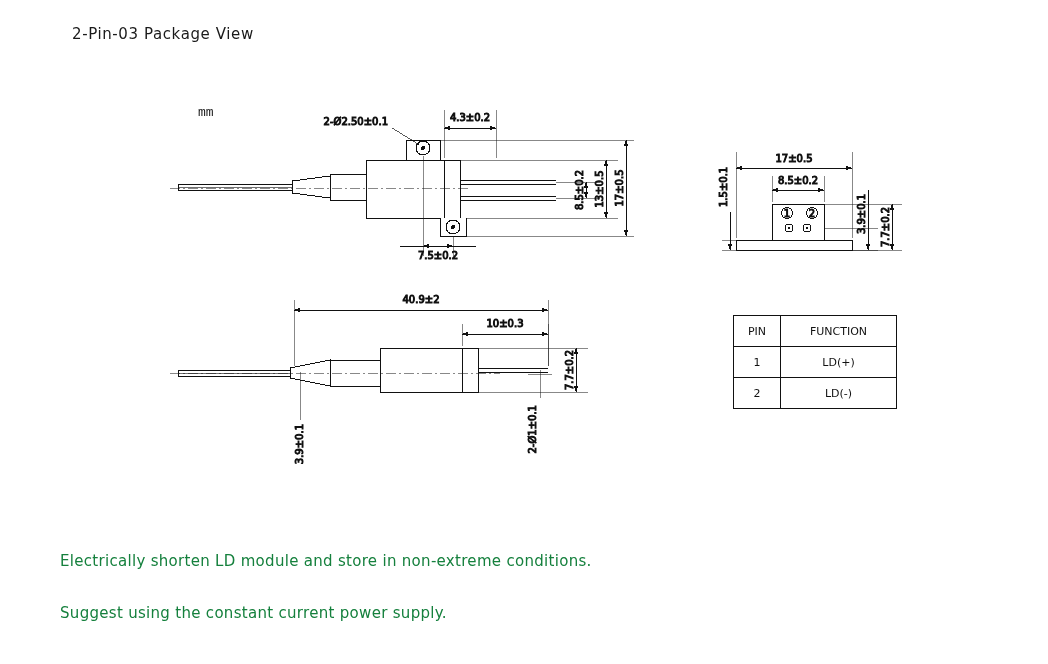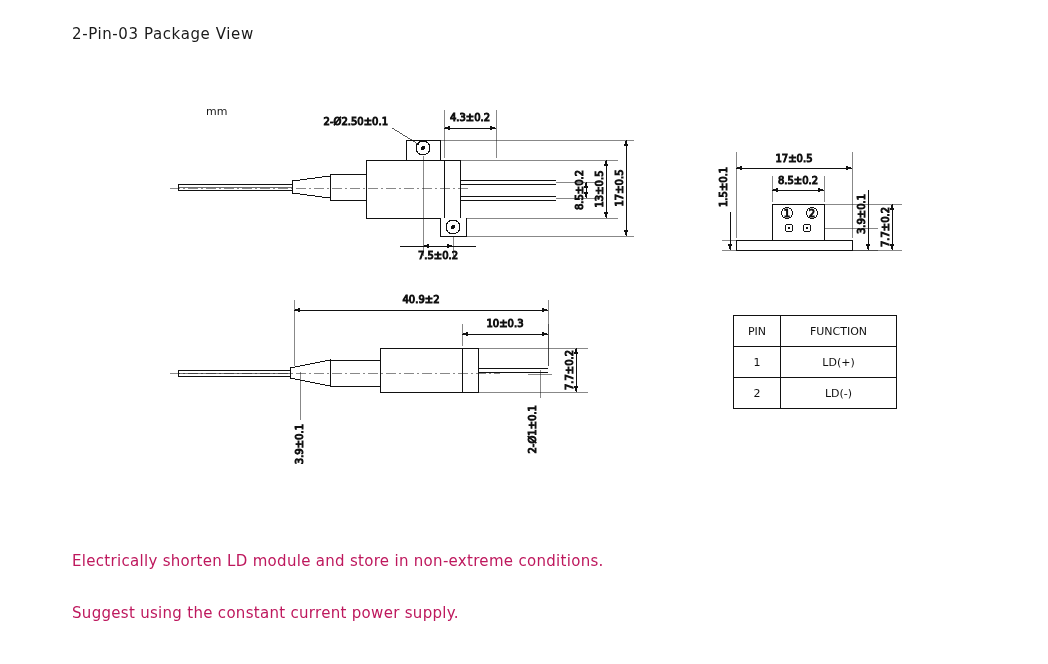"mm" .unit-label { font-family: none -> Liberation Mono, monospace; font-size: 11px -> 13px; left: 206px -> 198px }
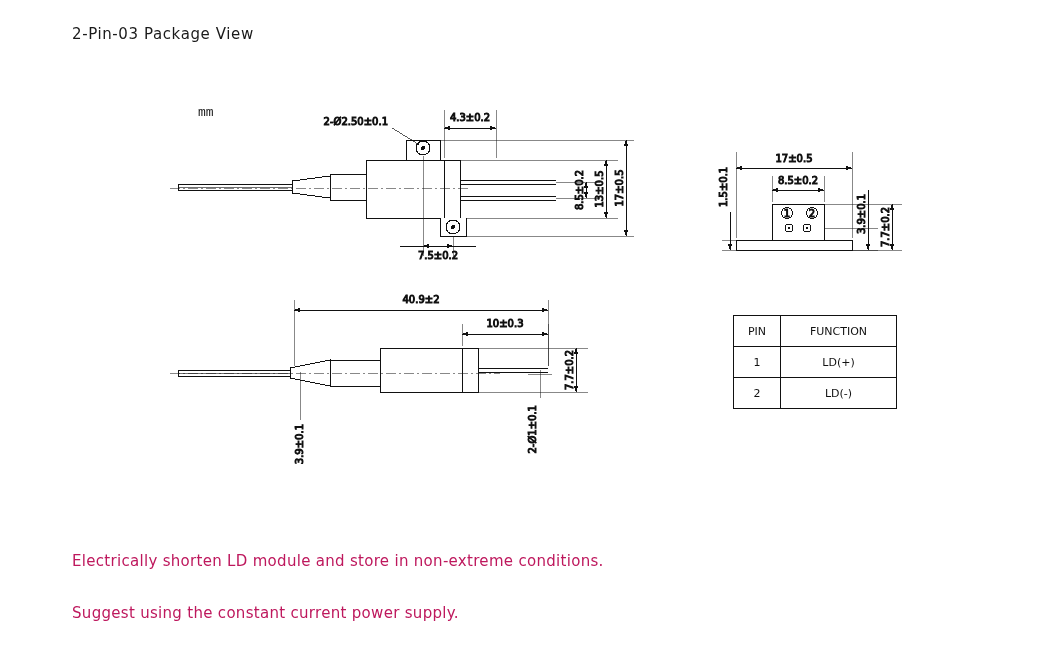"Electrically shorten LD module and" .note { color: #be185d -> #15803d; left: 72px -> 60px }
